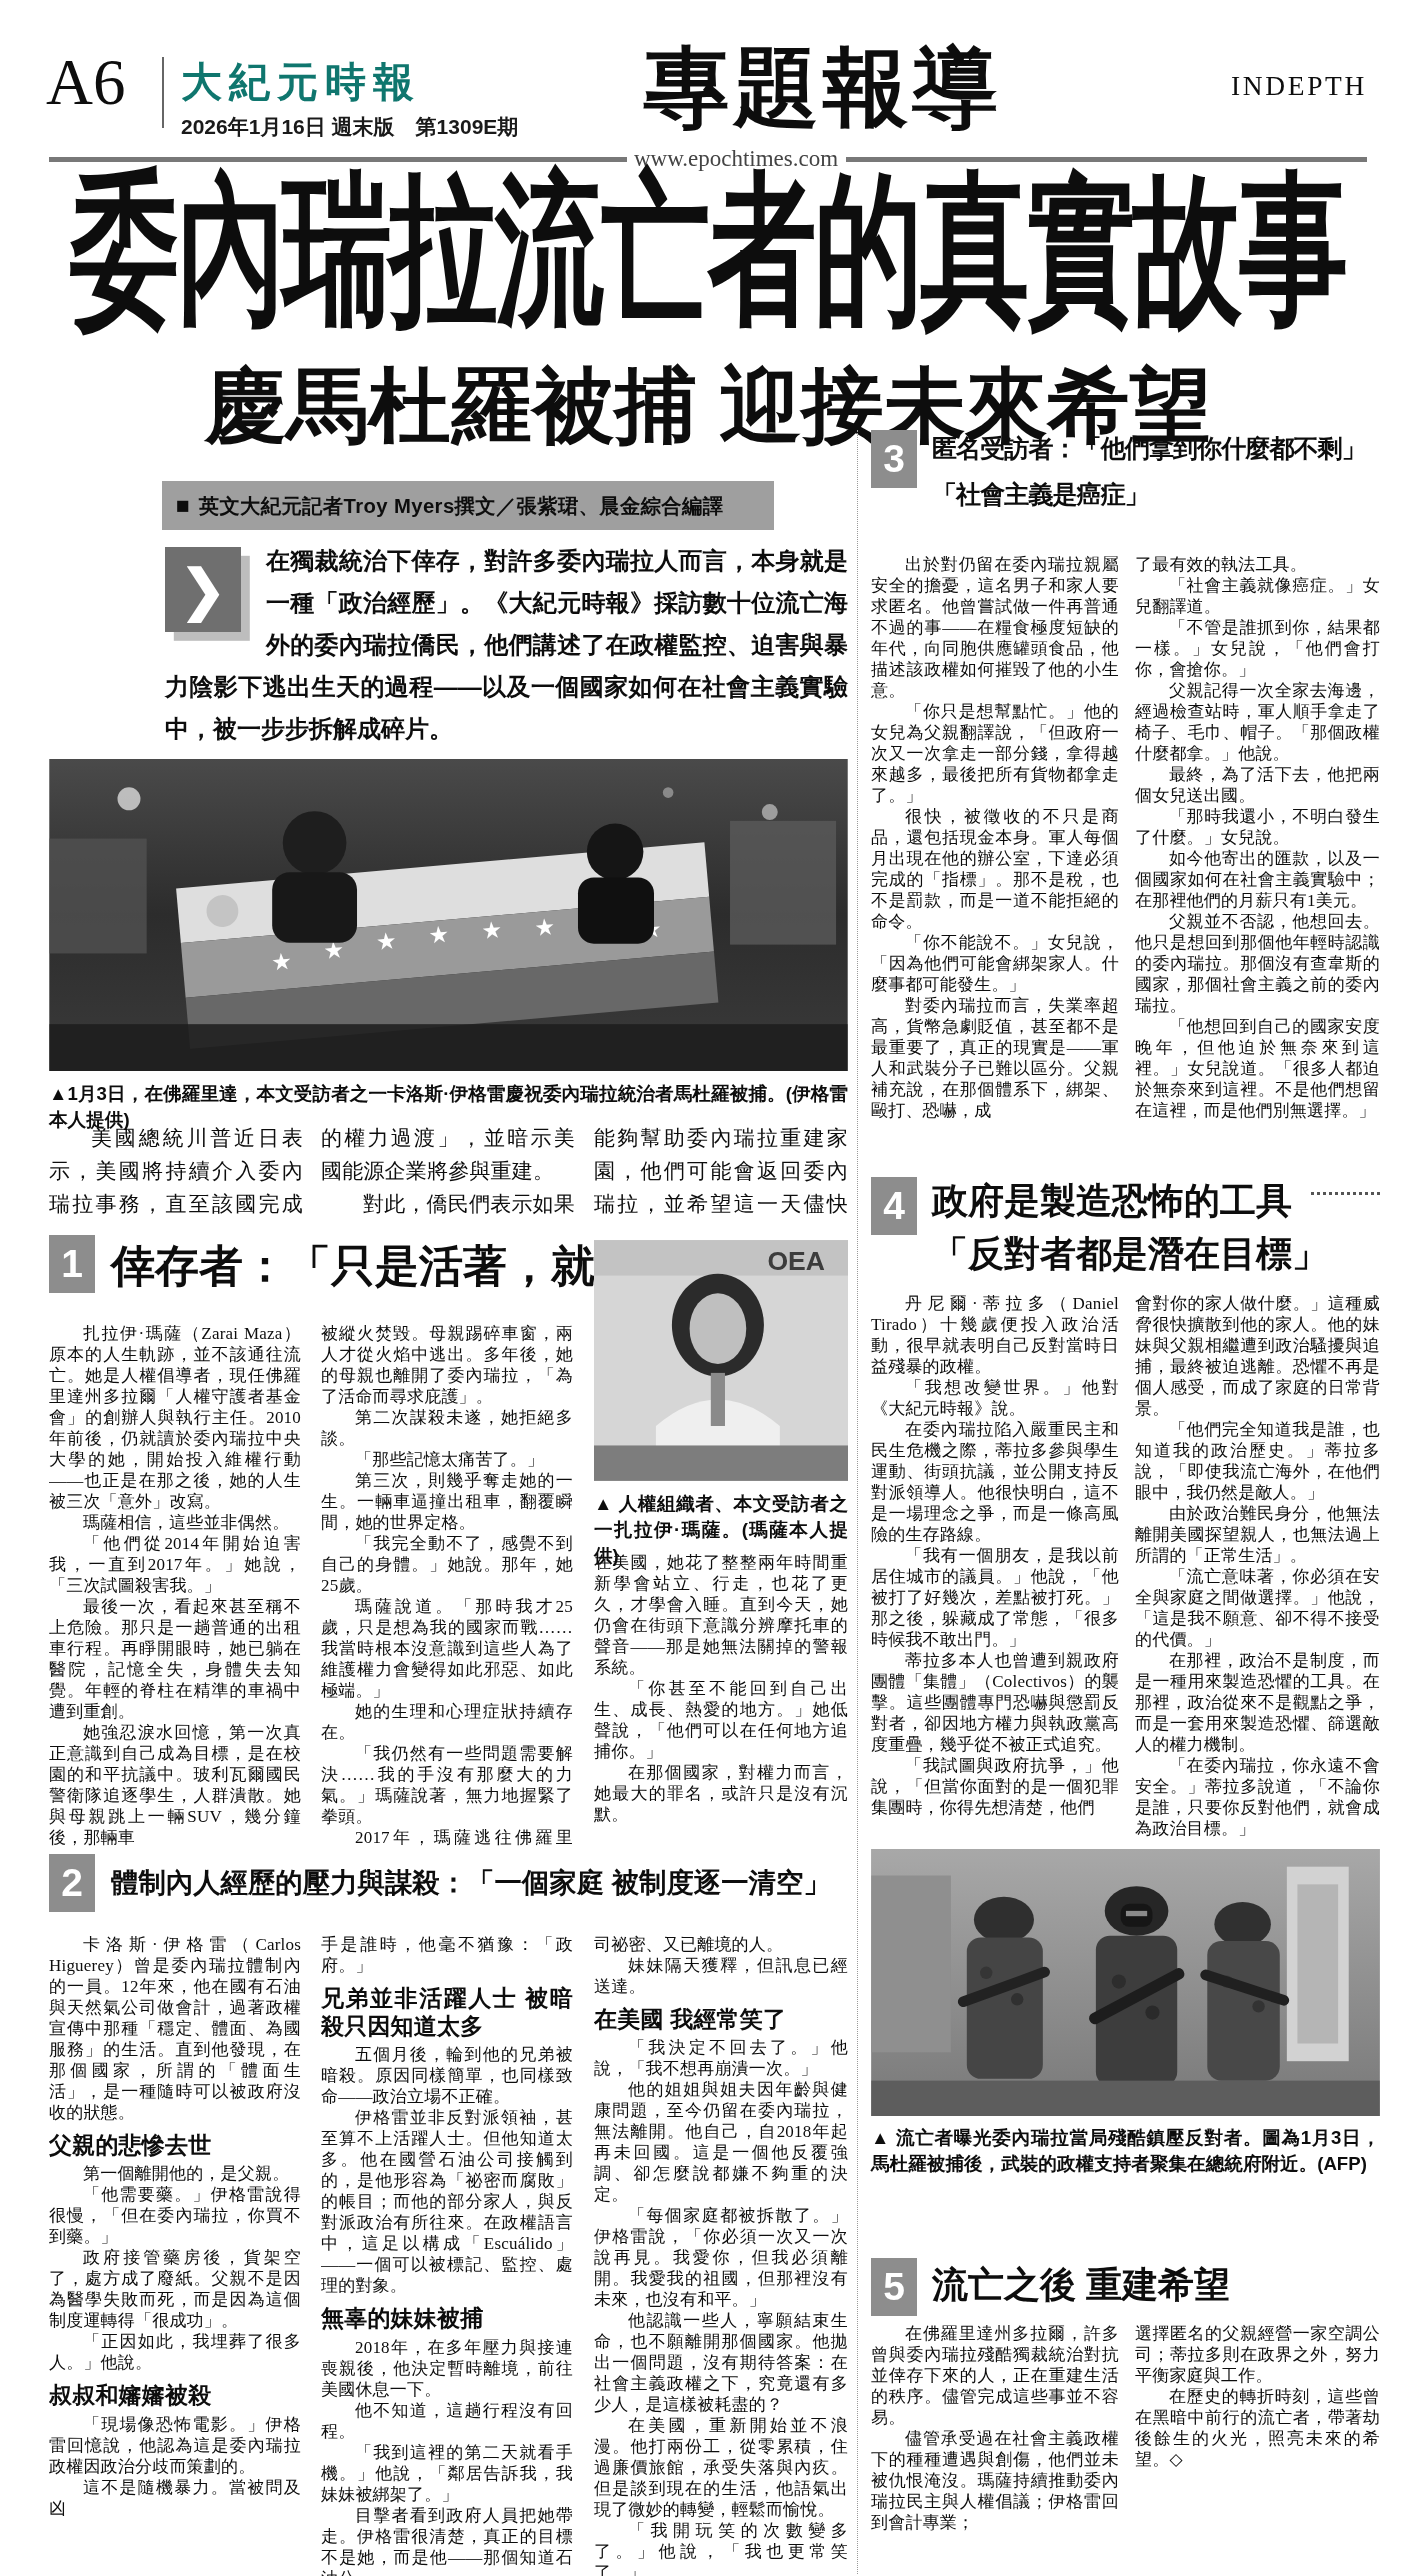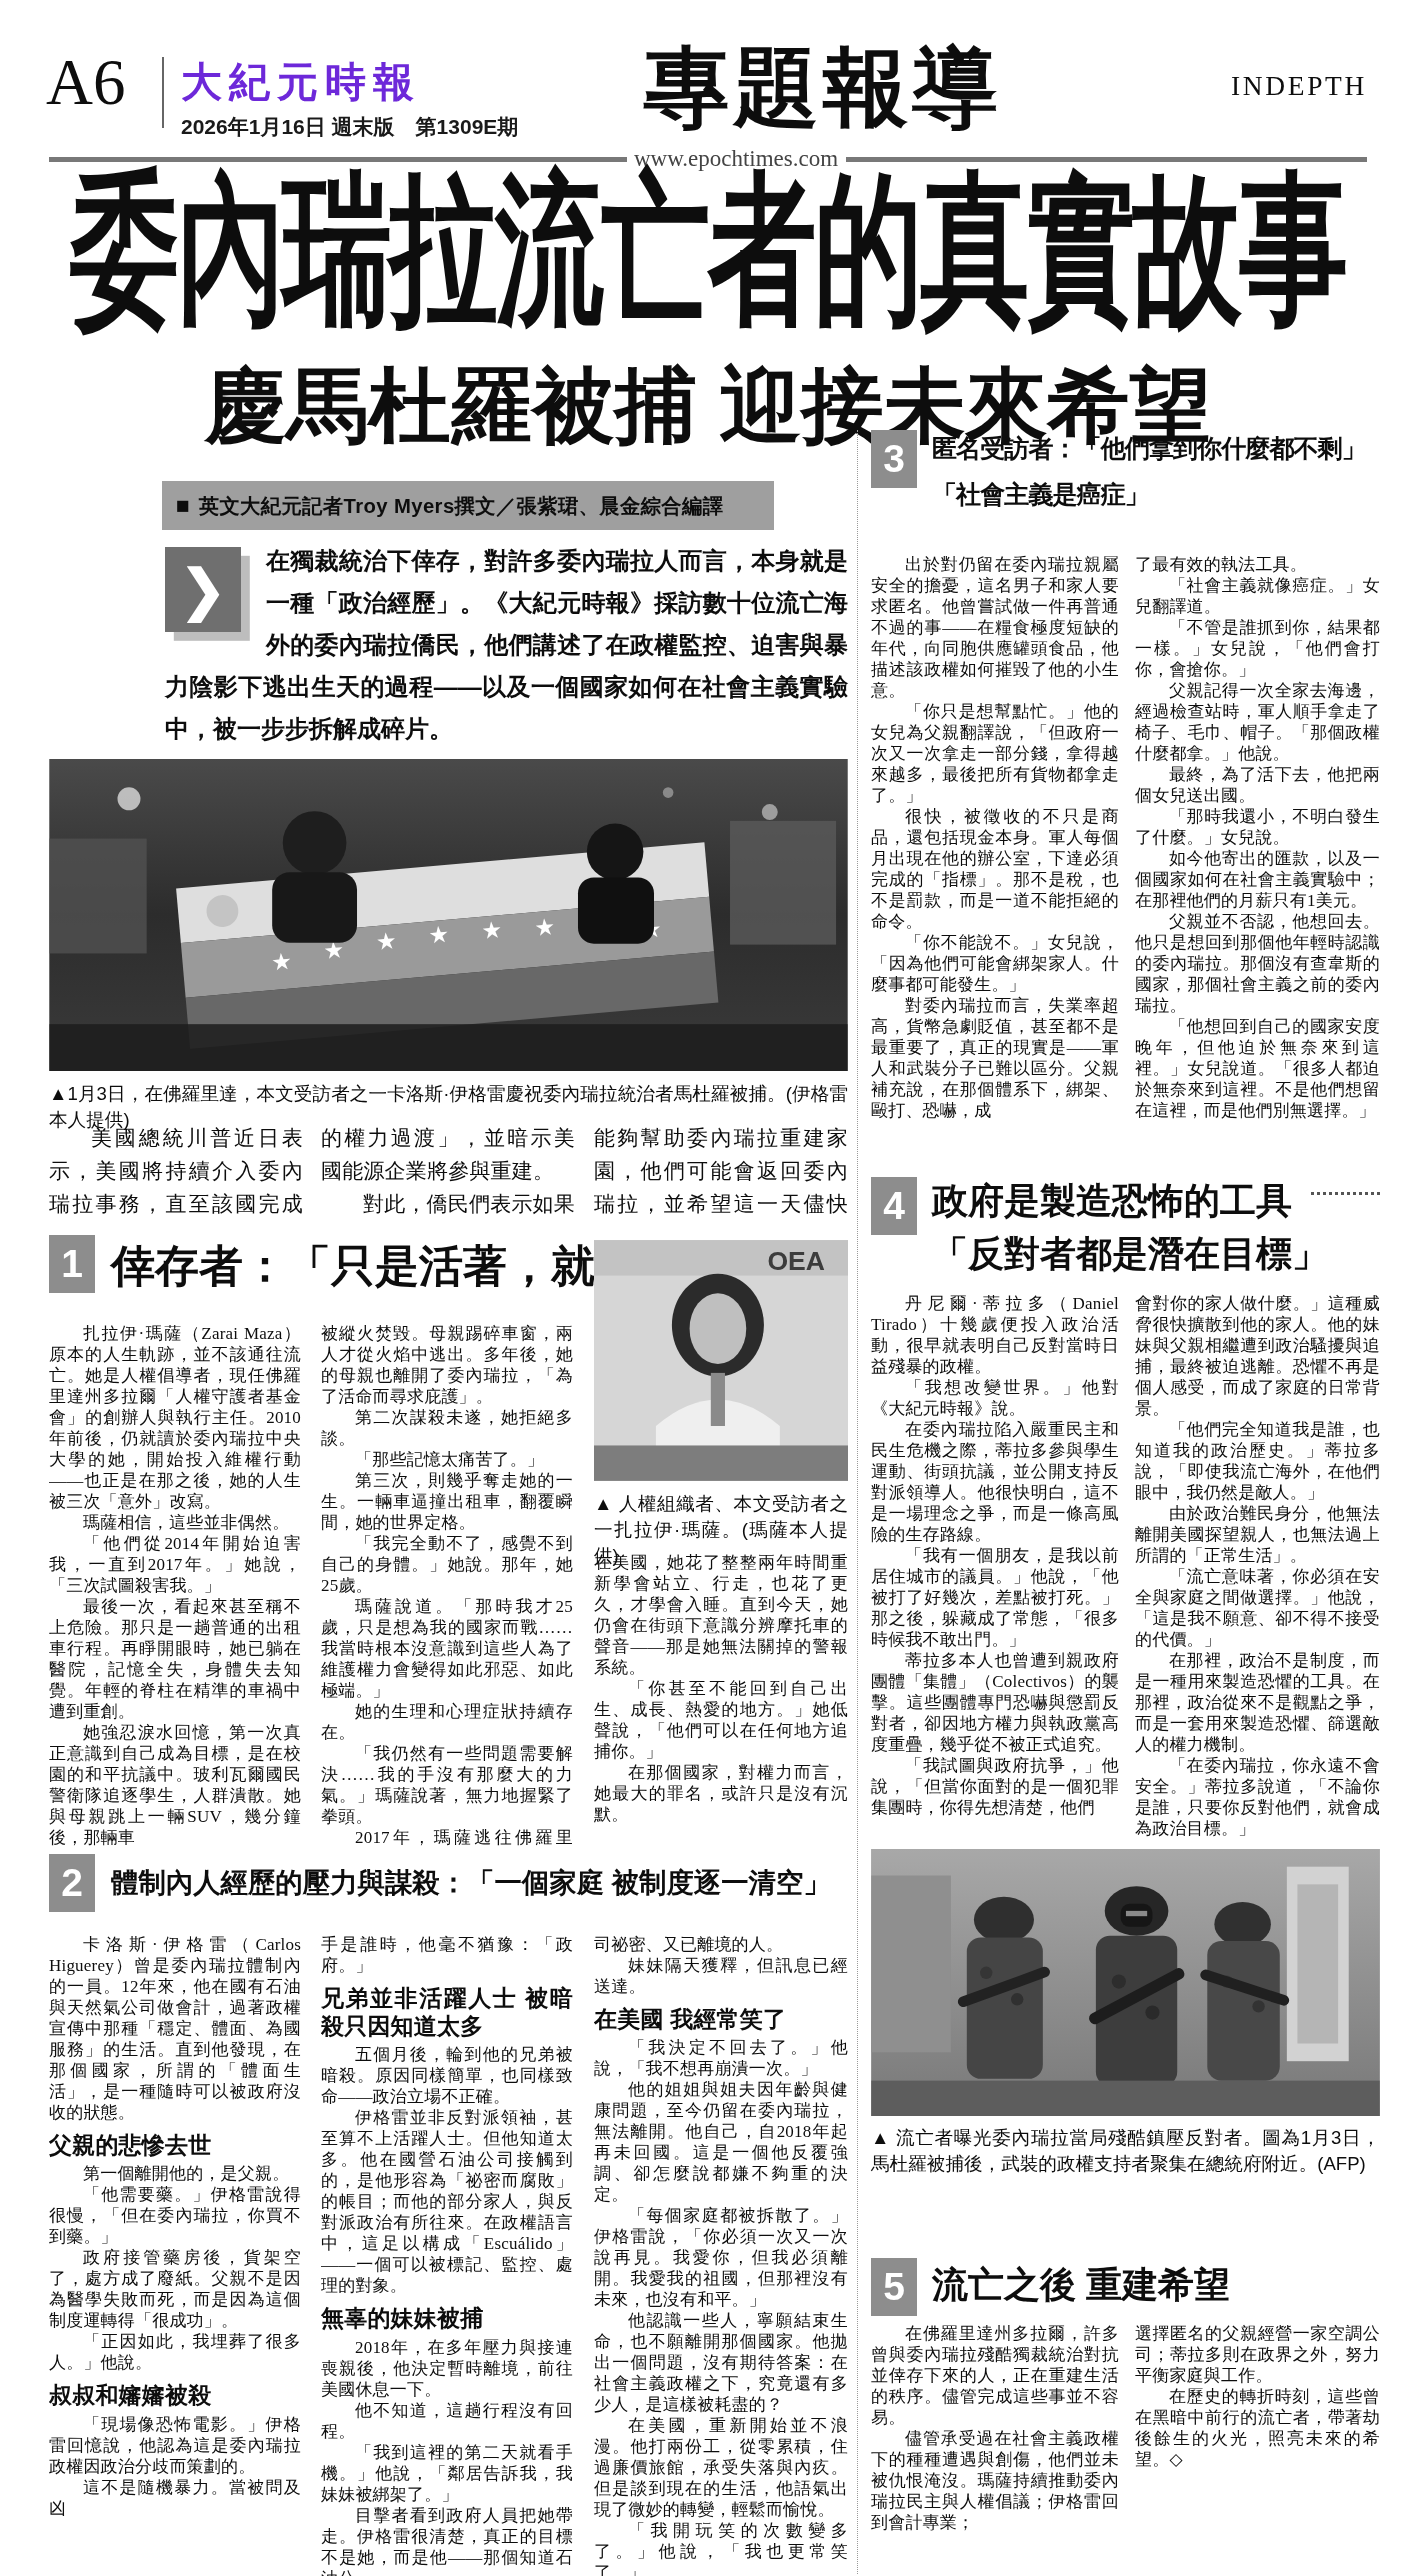"大紀元時報" .logo { color: #6d28d9 -> #0f766e }
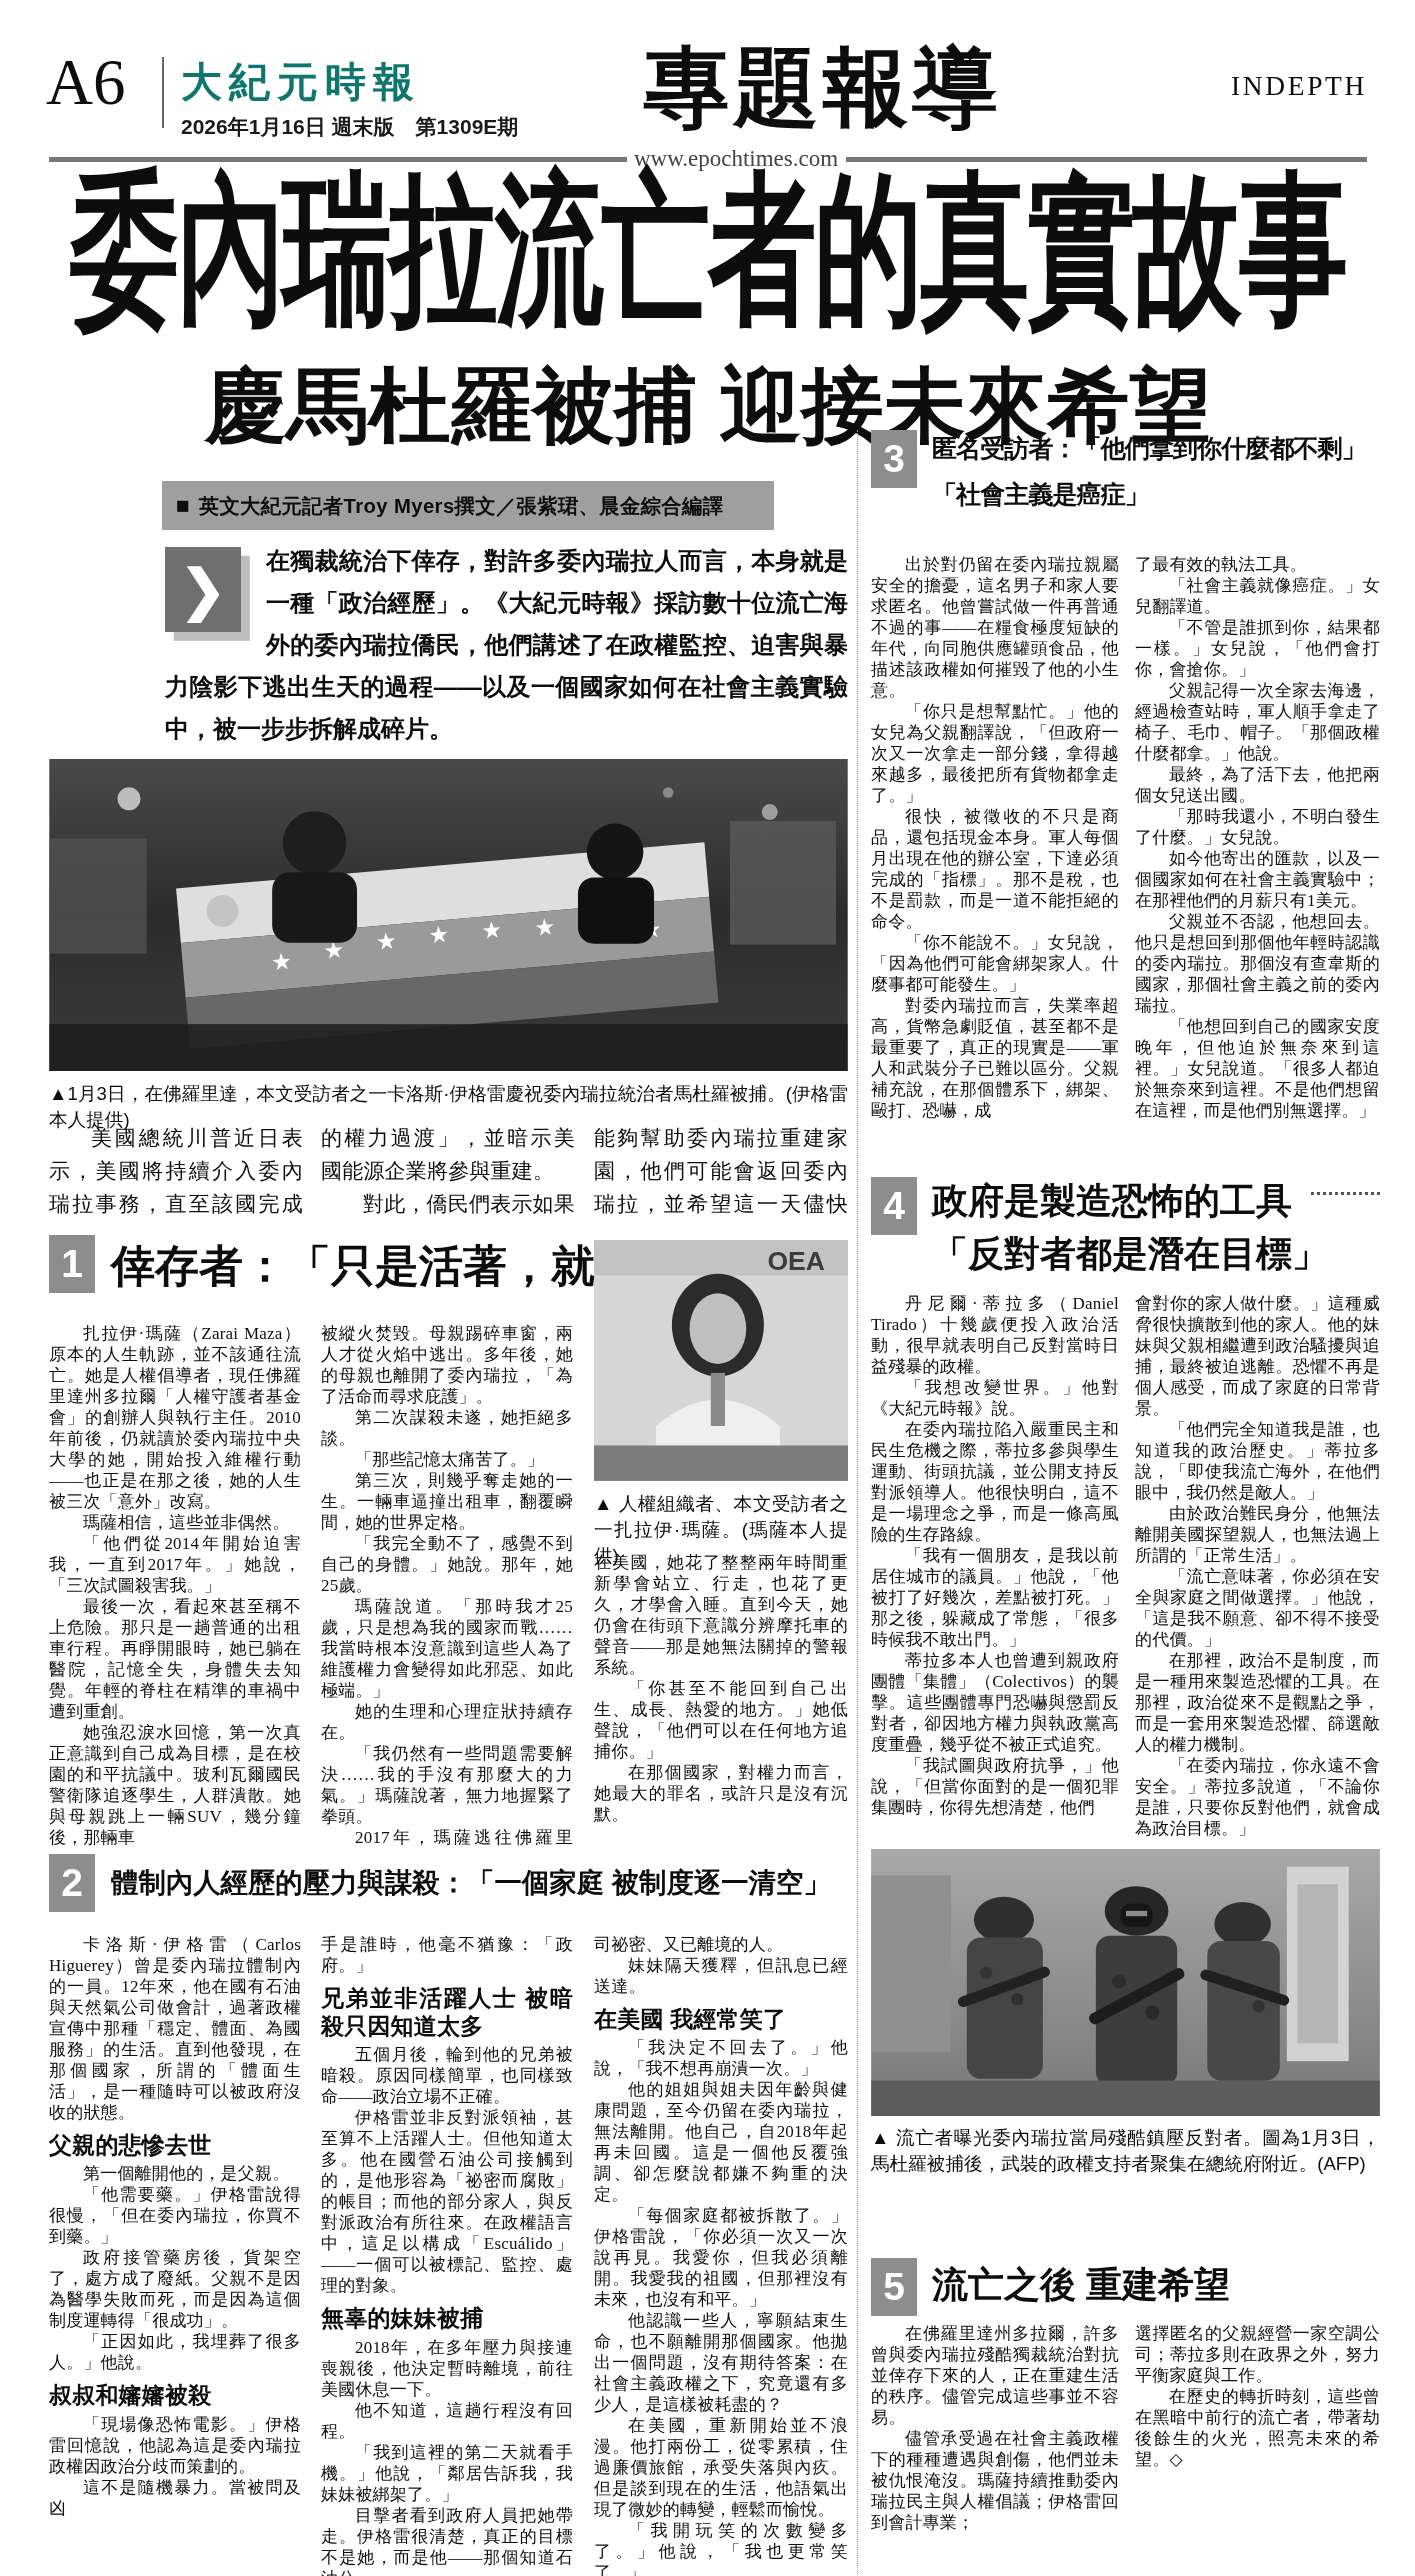"▲1月3日，在佛羅里達，本文受訪者之一卡洛斯·伊格雷慶祝委內瑞拉統治者馬杜羅被捕" .caption { font-weight: normal -> bold }
